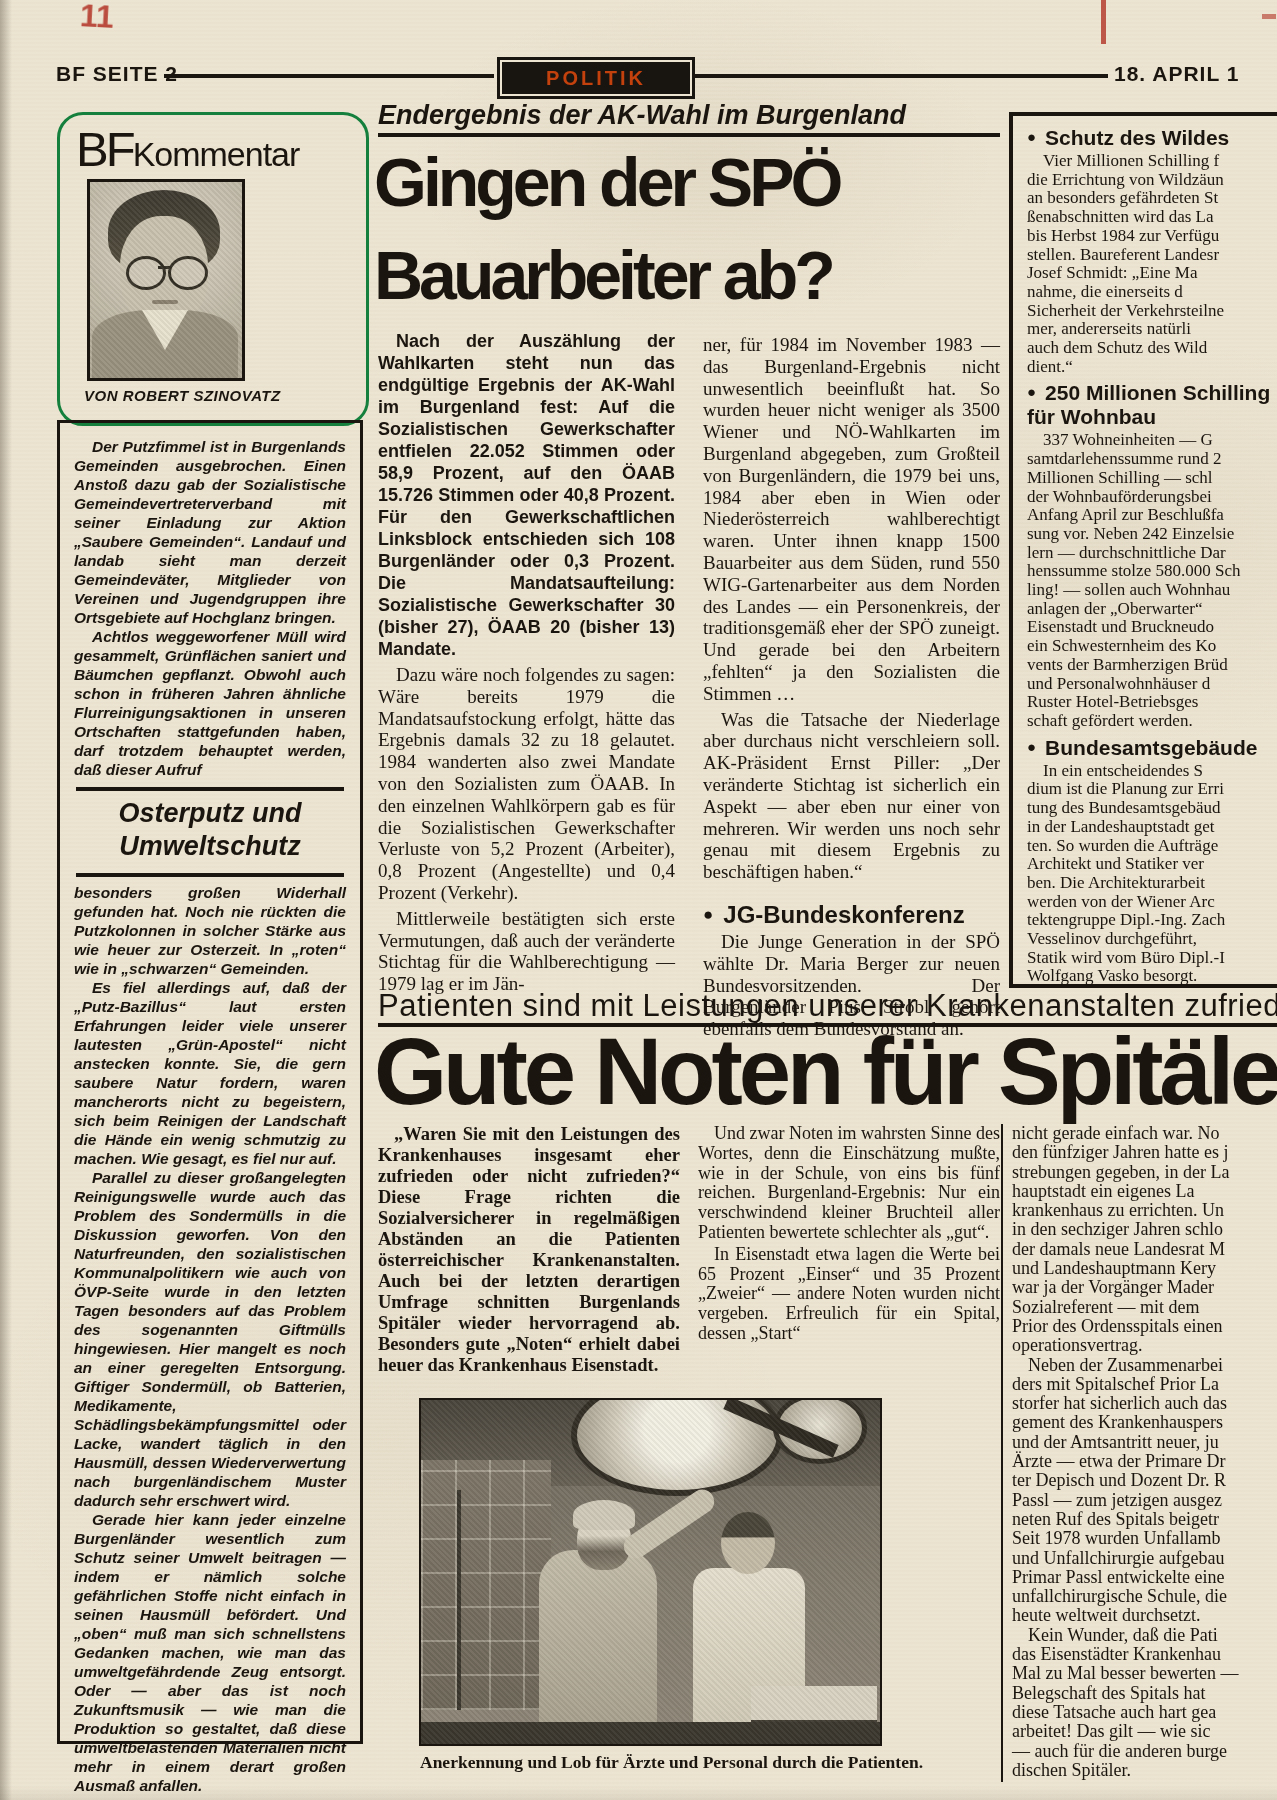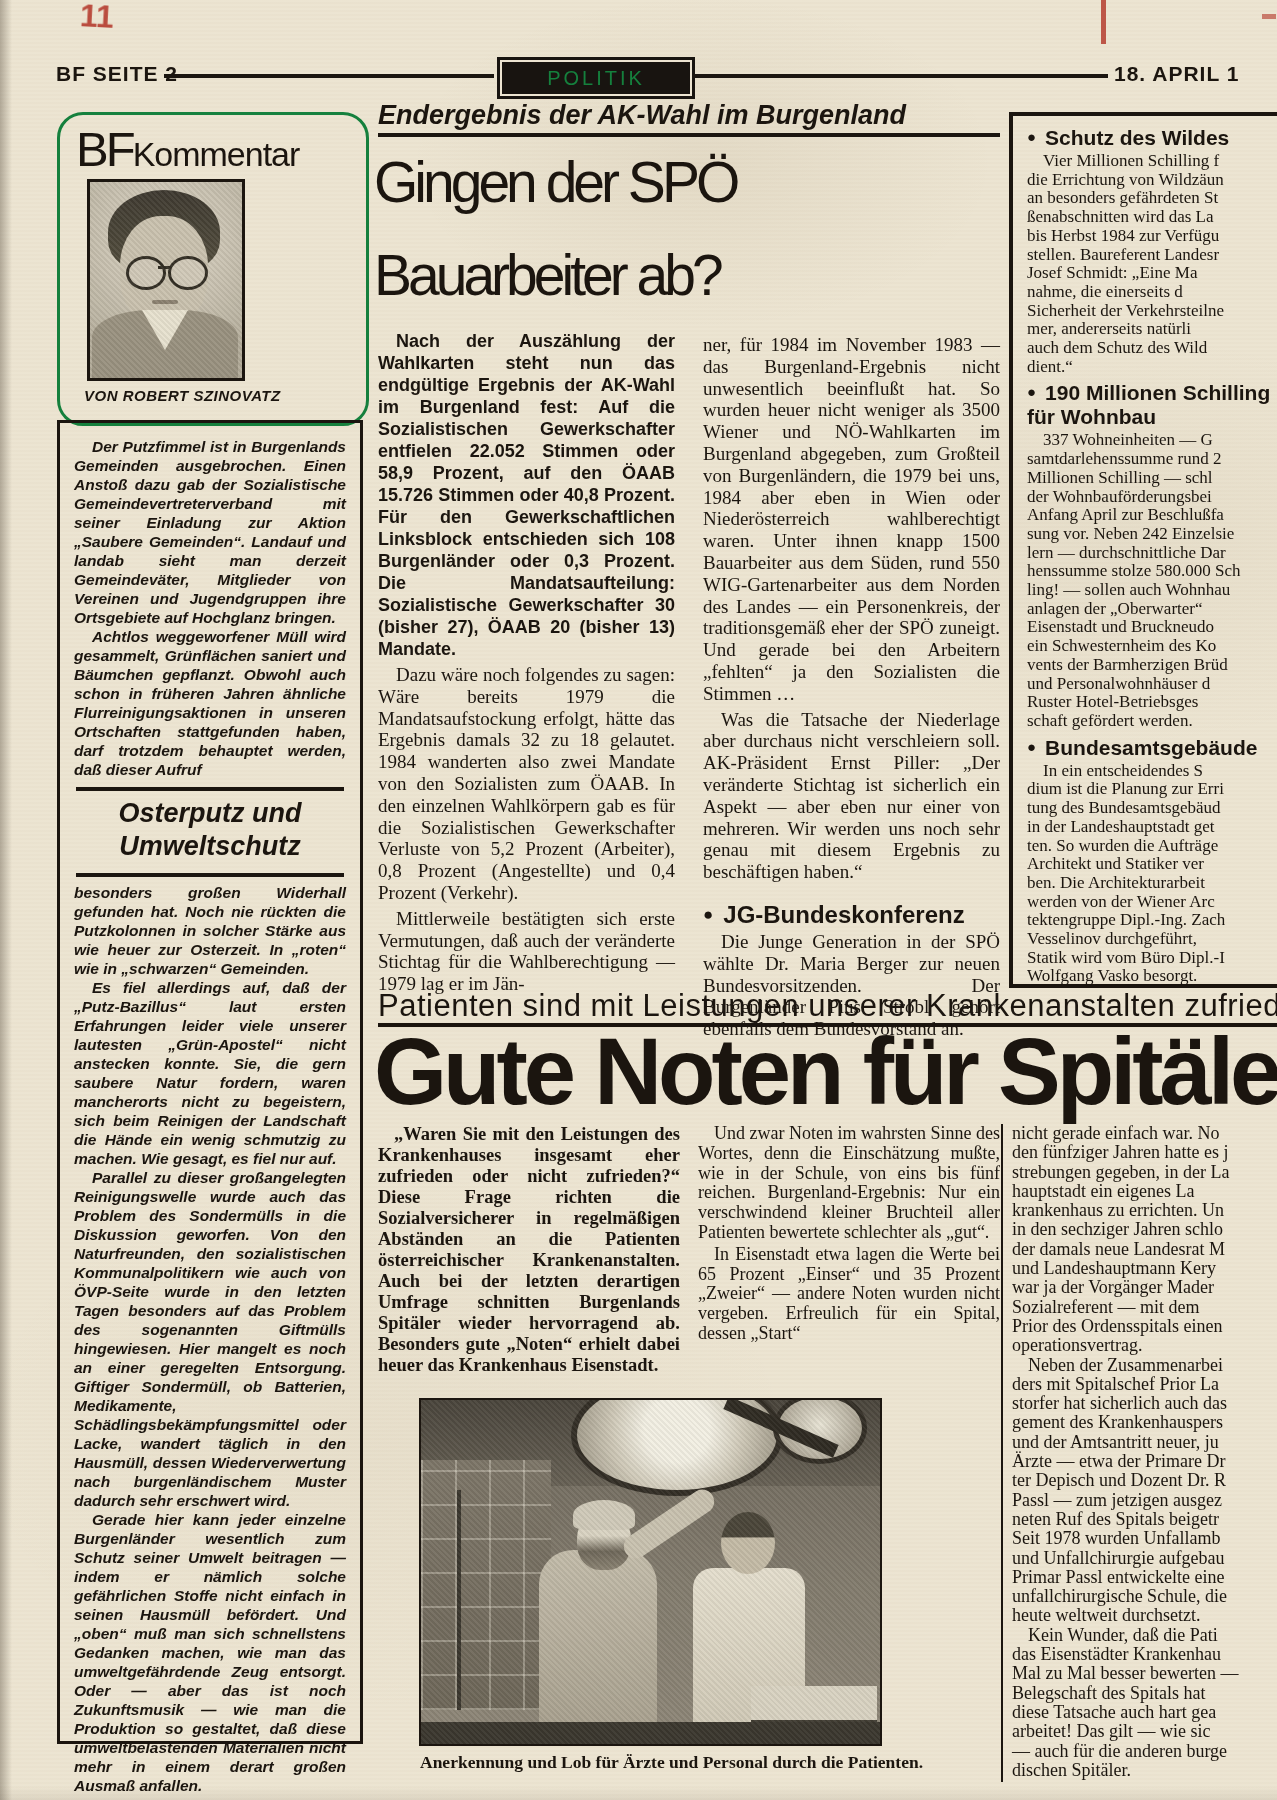"POLITIK" .politik span { color: #15803d -> #c2410c; font-weight: 400 -> 700 }
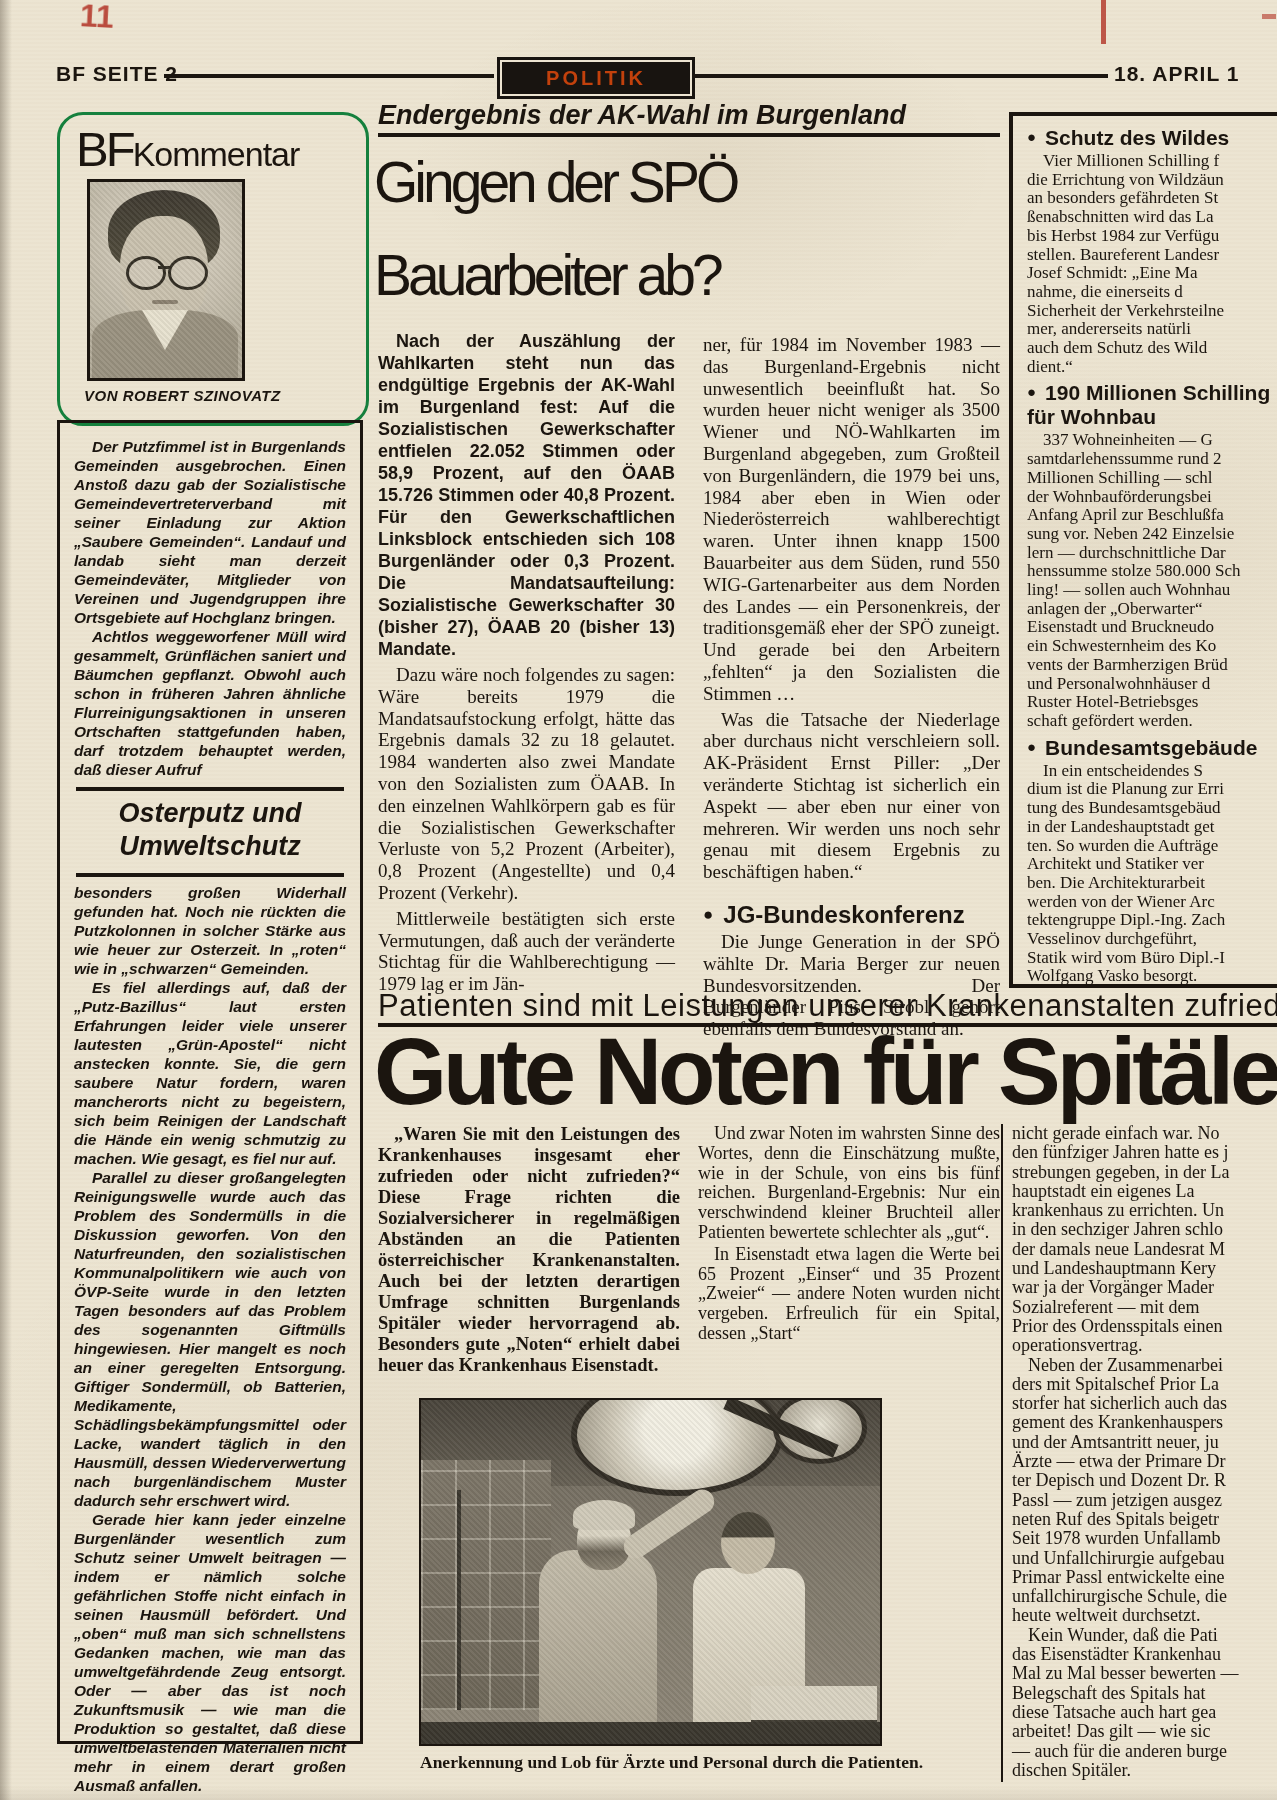"Gingen der SPÖ" .headline1 { font-size: 57px -> 68px; font-weight: 400 -> 700 }
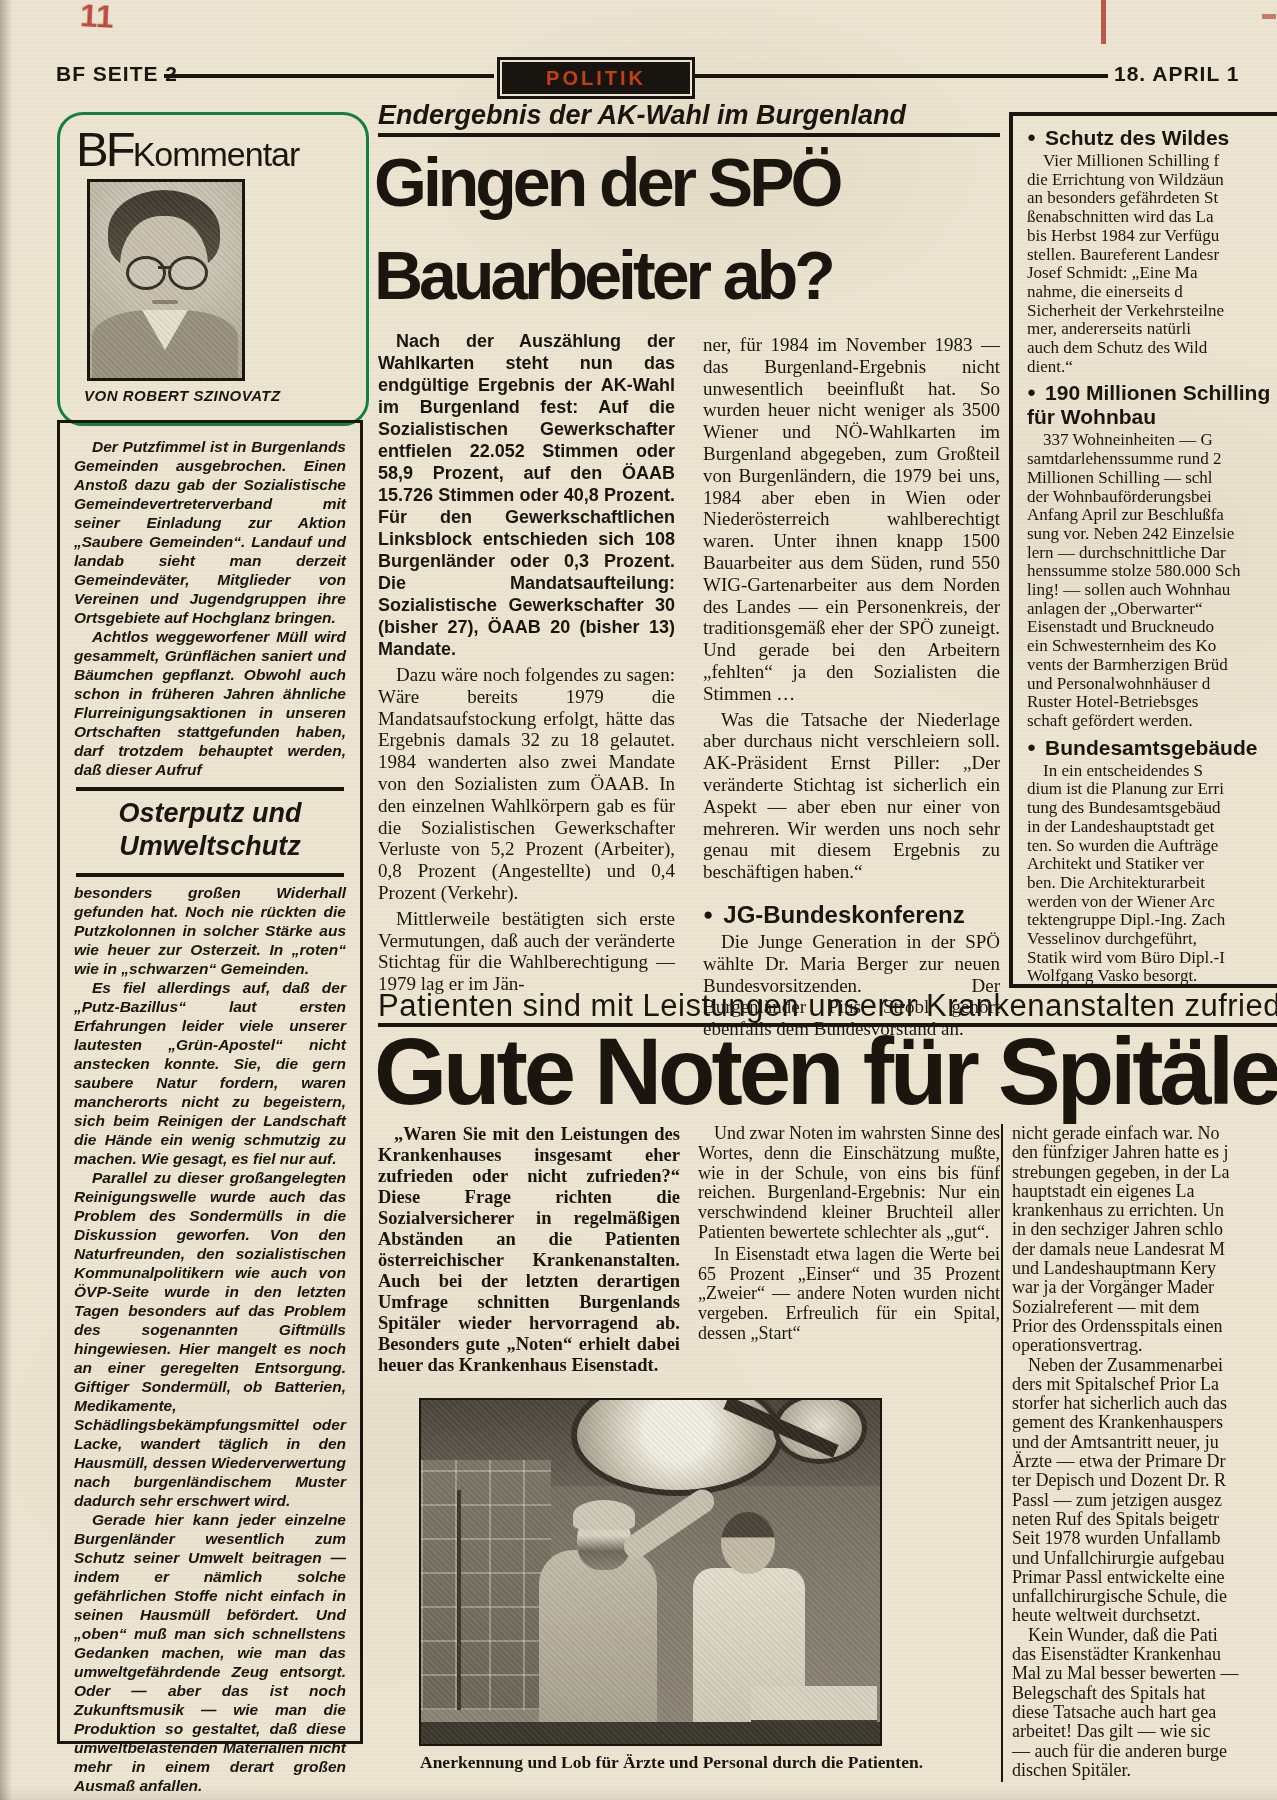"190 Millionen Schilling" span { text: 190 -> 250 }
